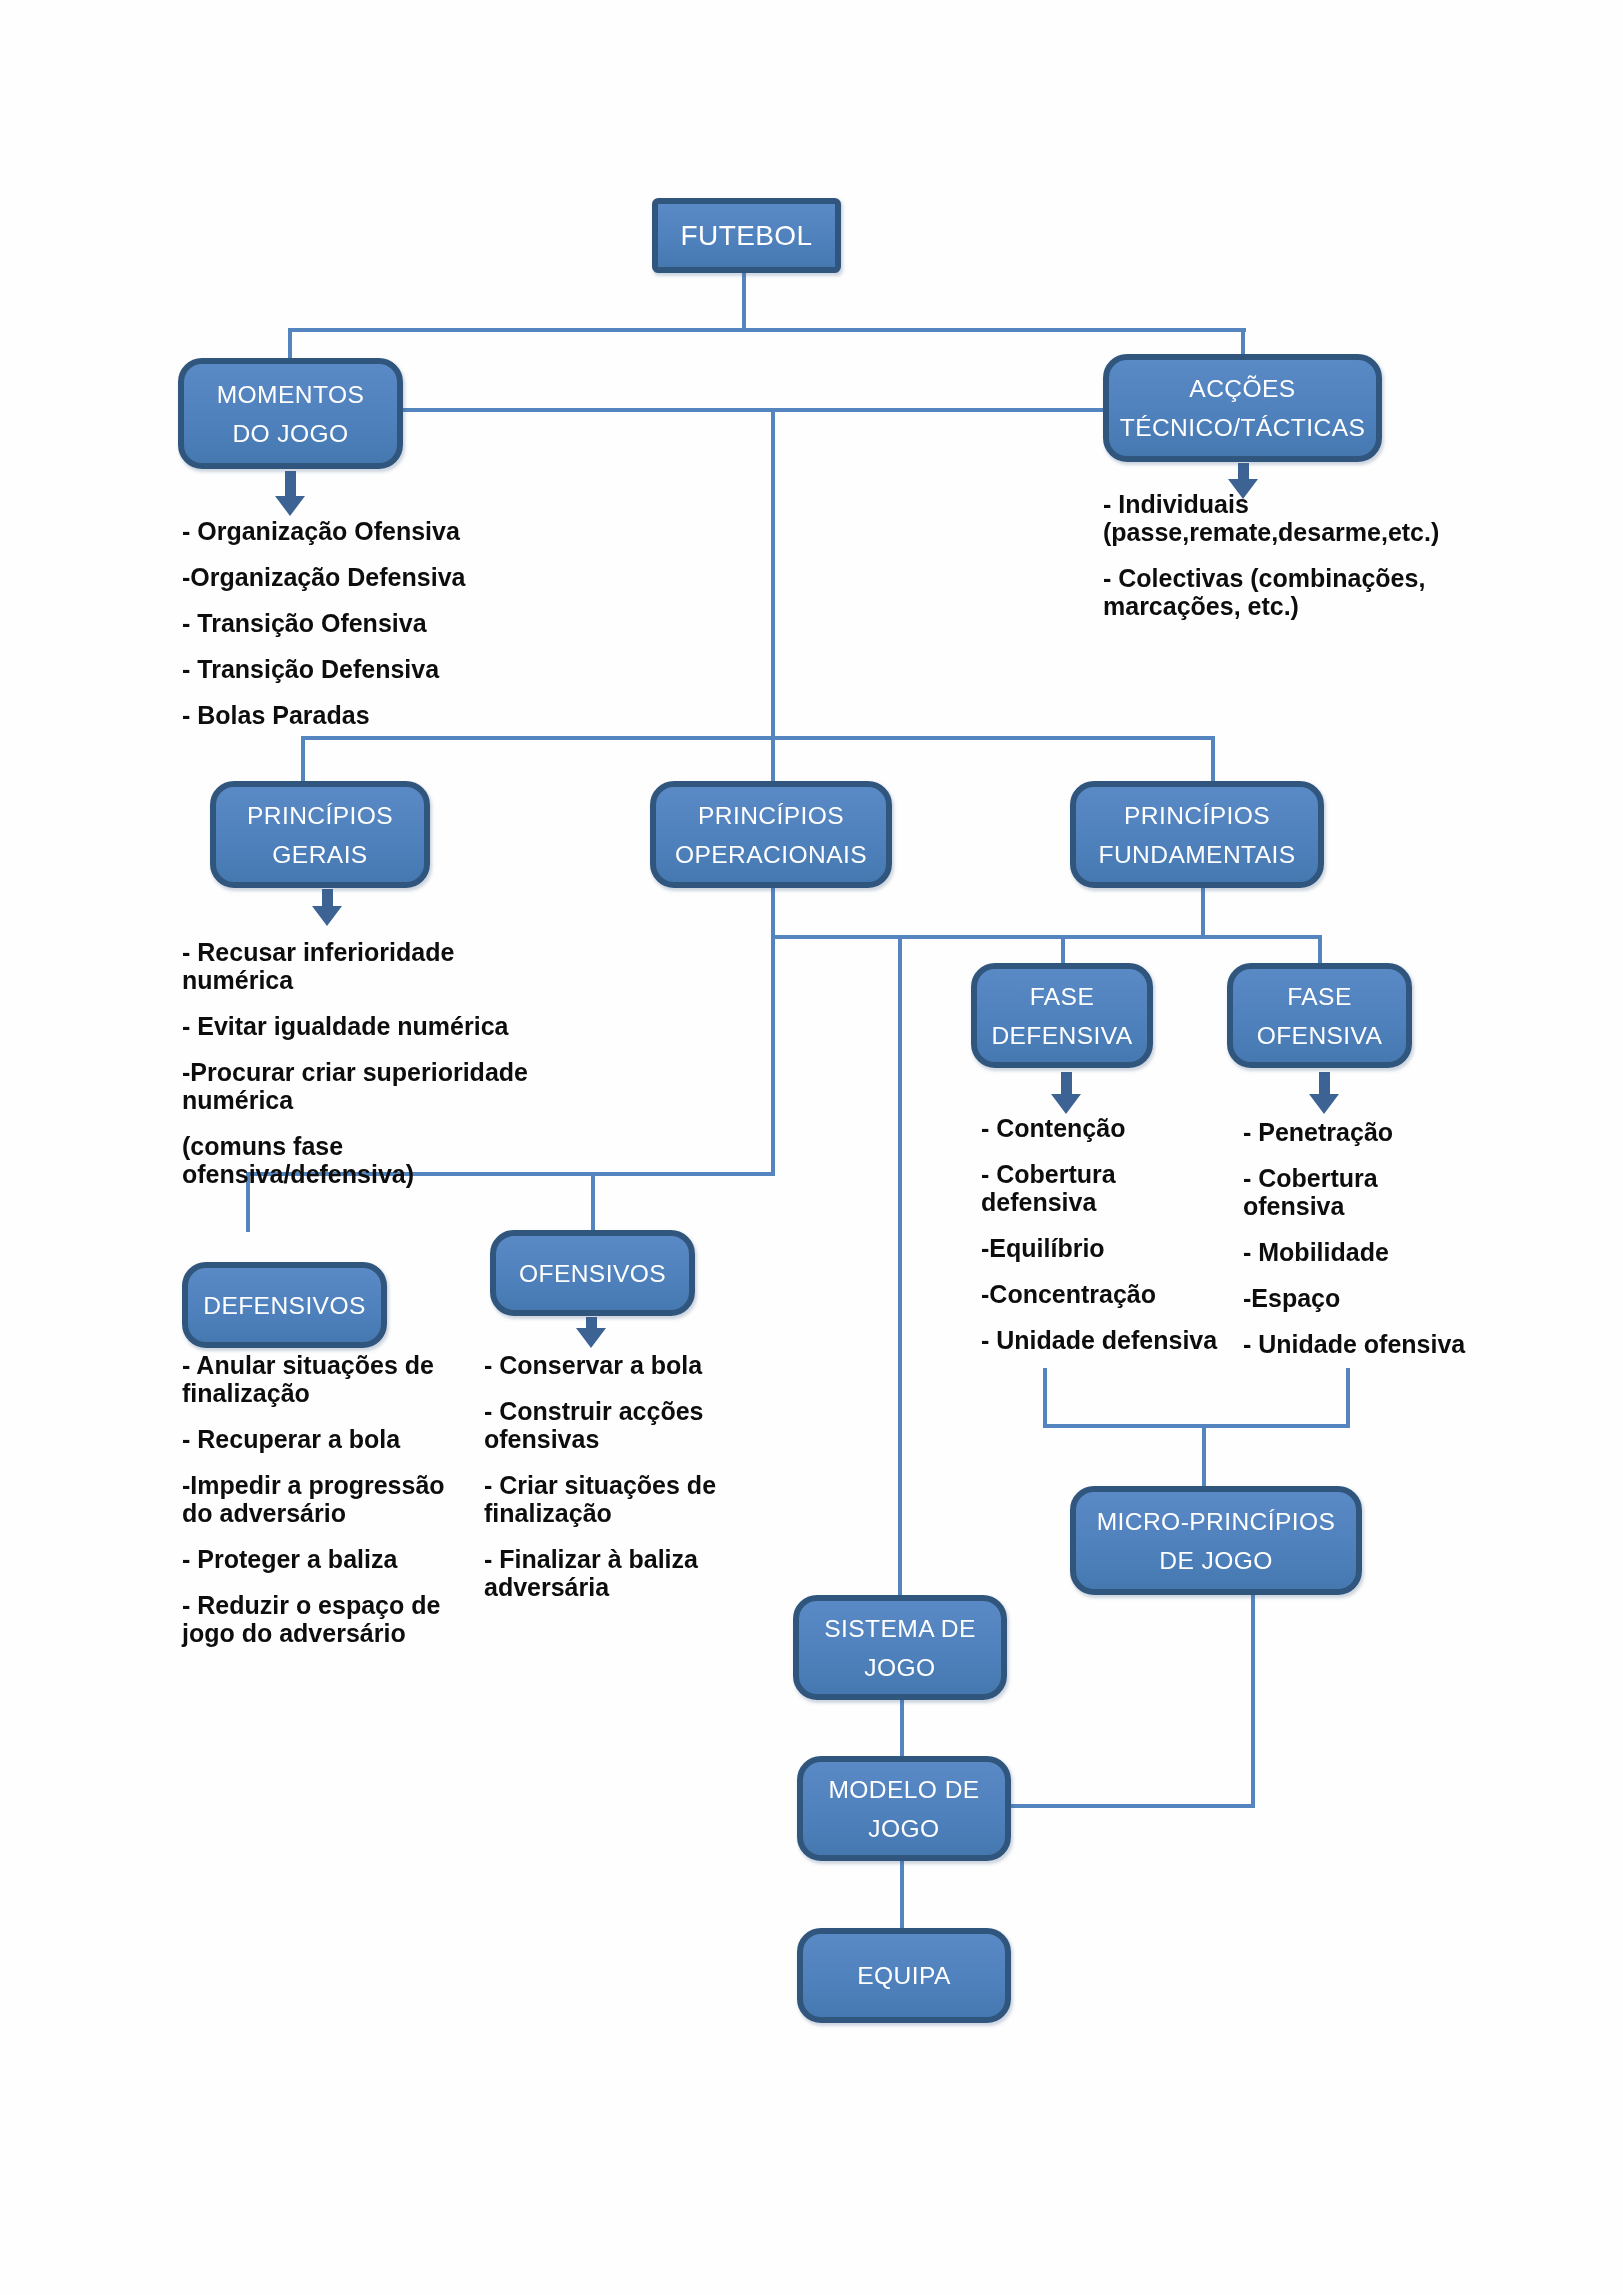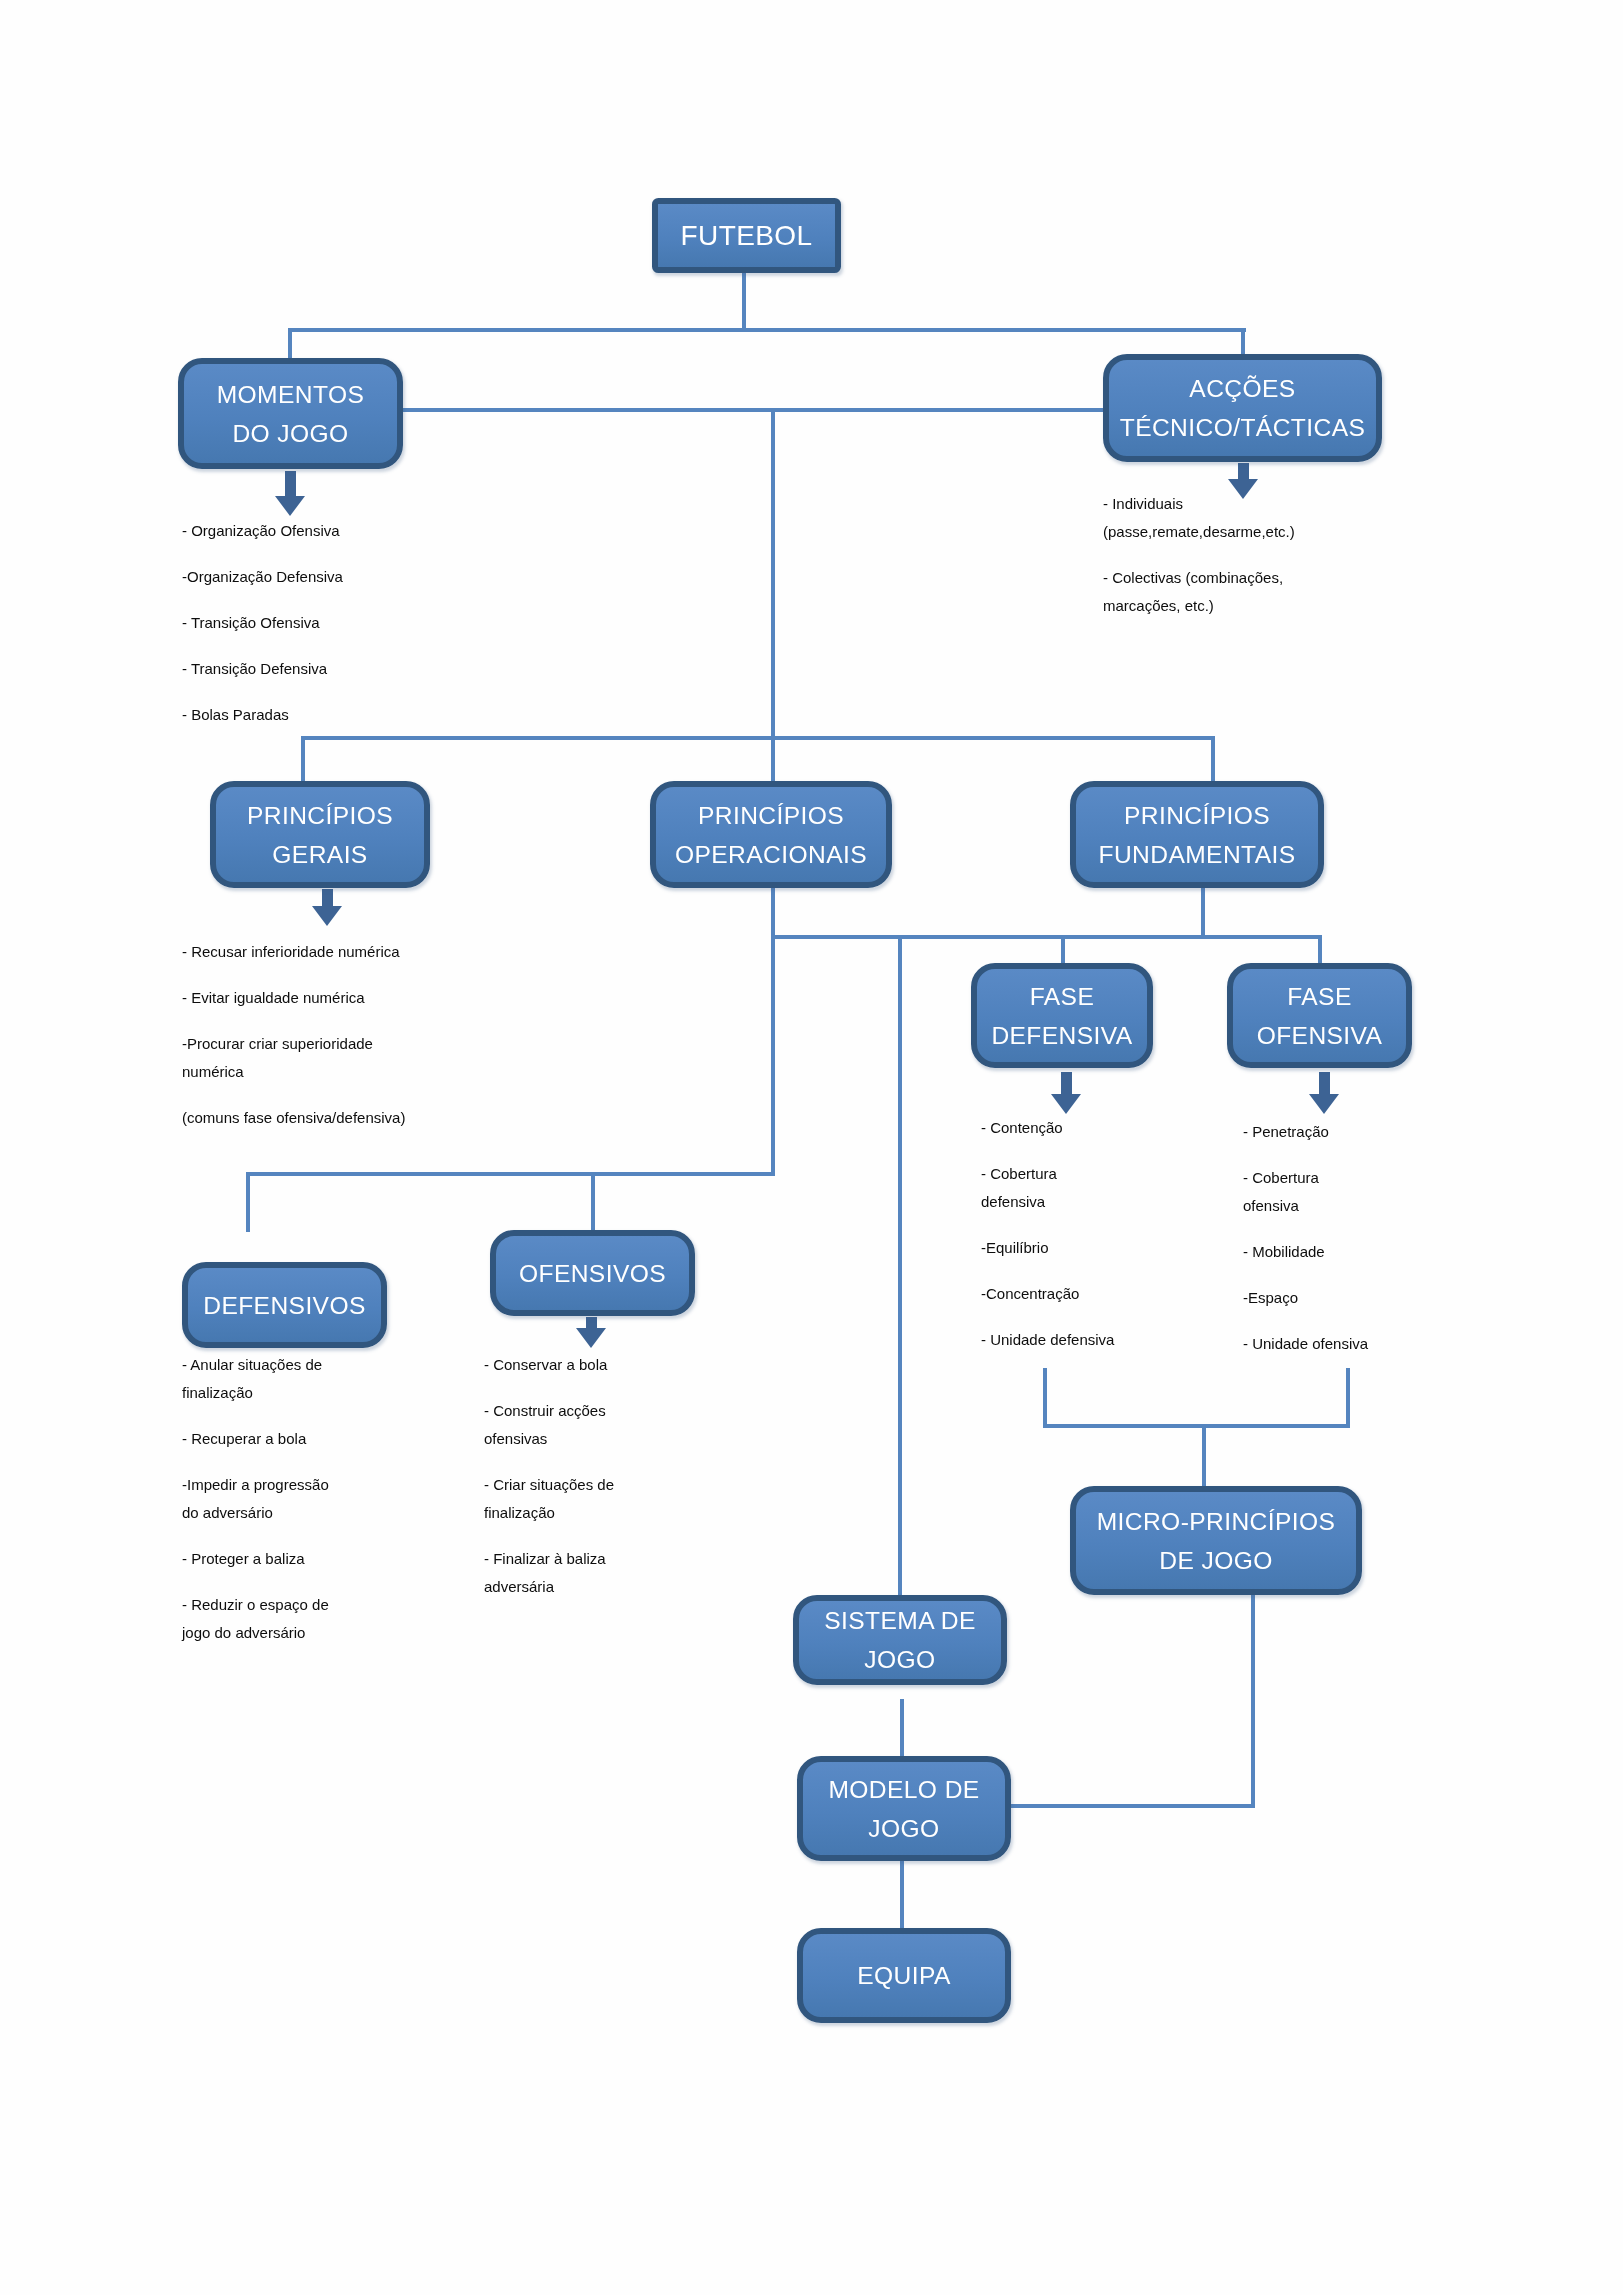"- Individuais" .list { font-size: 15px -> 25px; font-weight: normal -> bold }
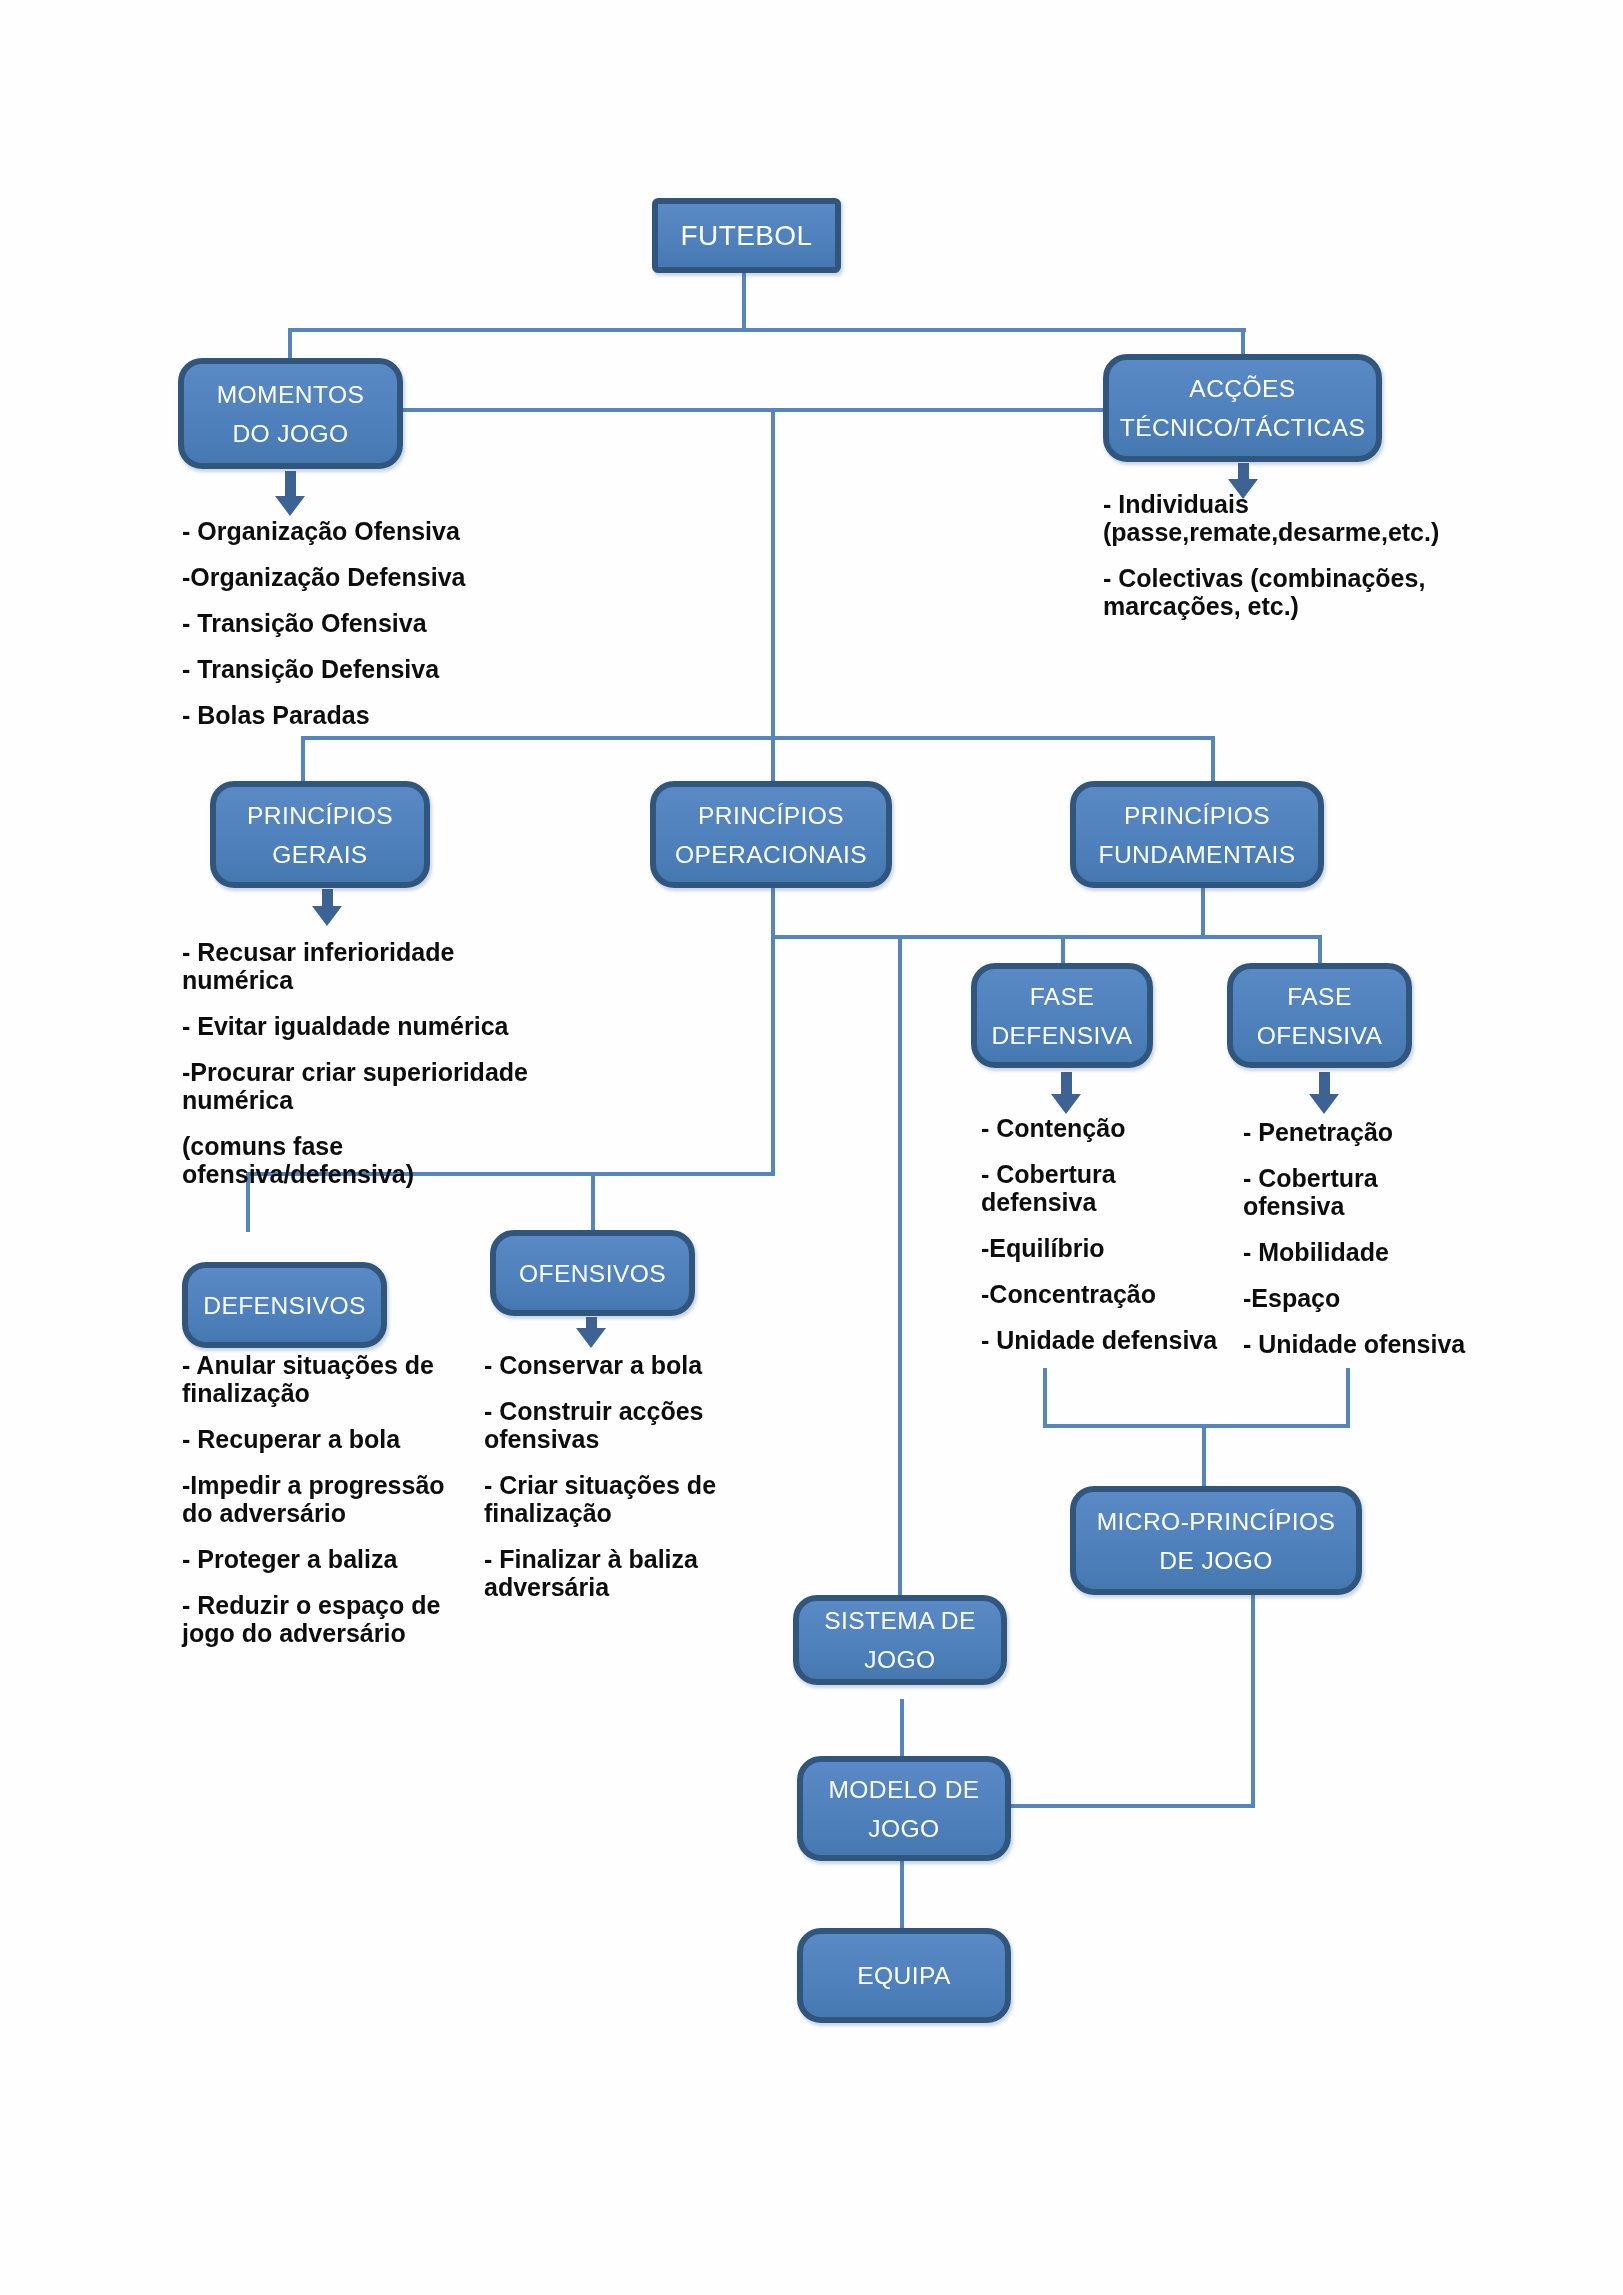"SISTEMA DE" div.node { height: 90px -> 105px }
